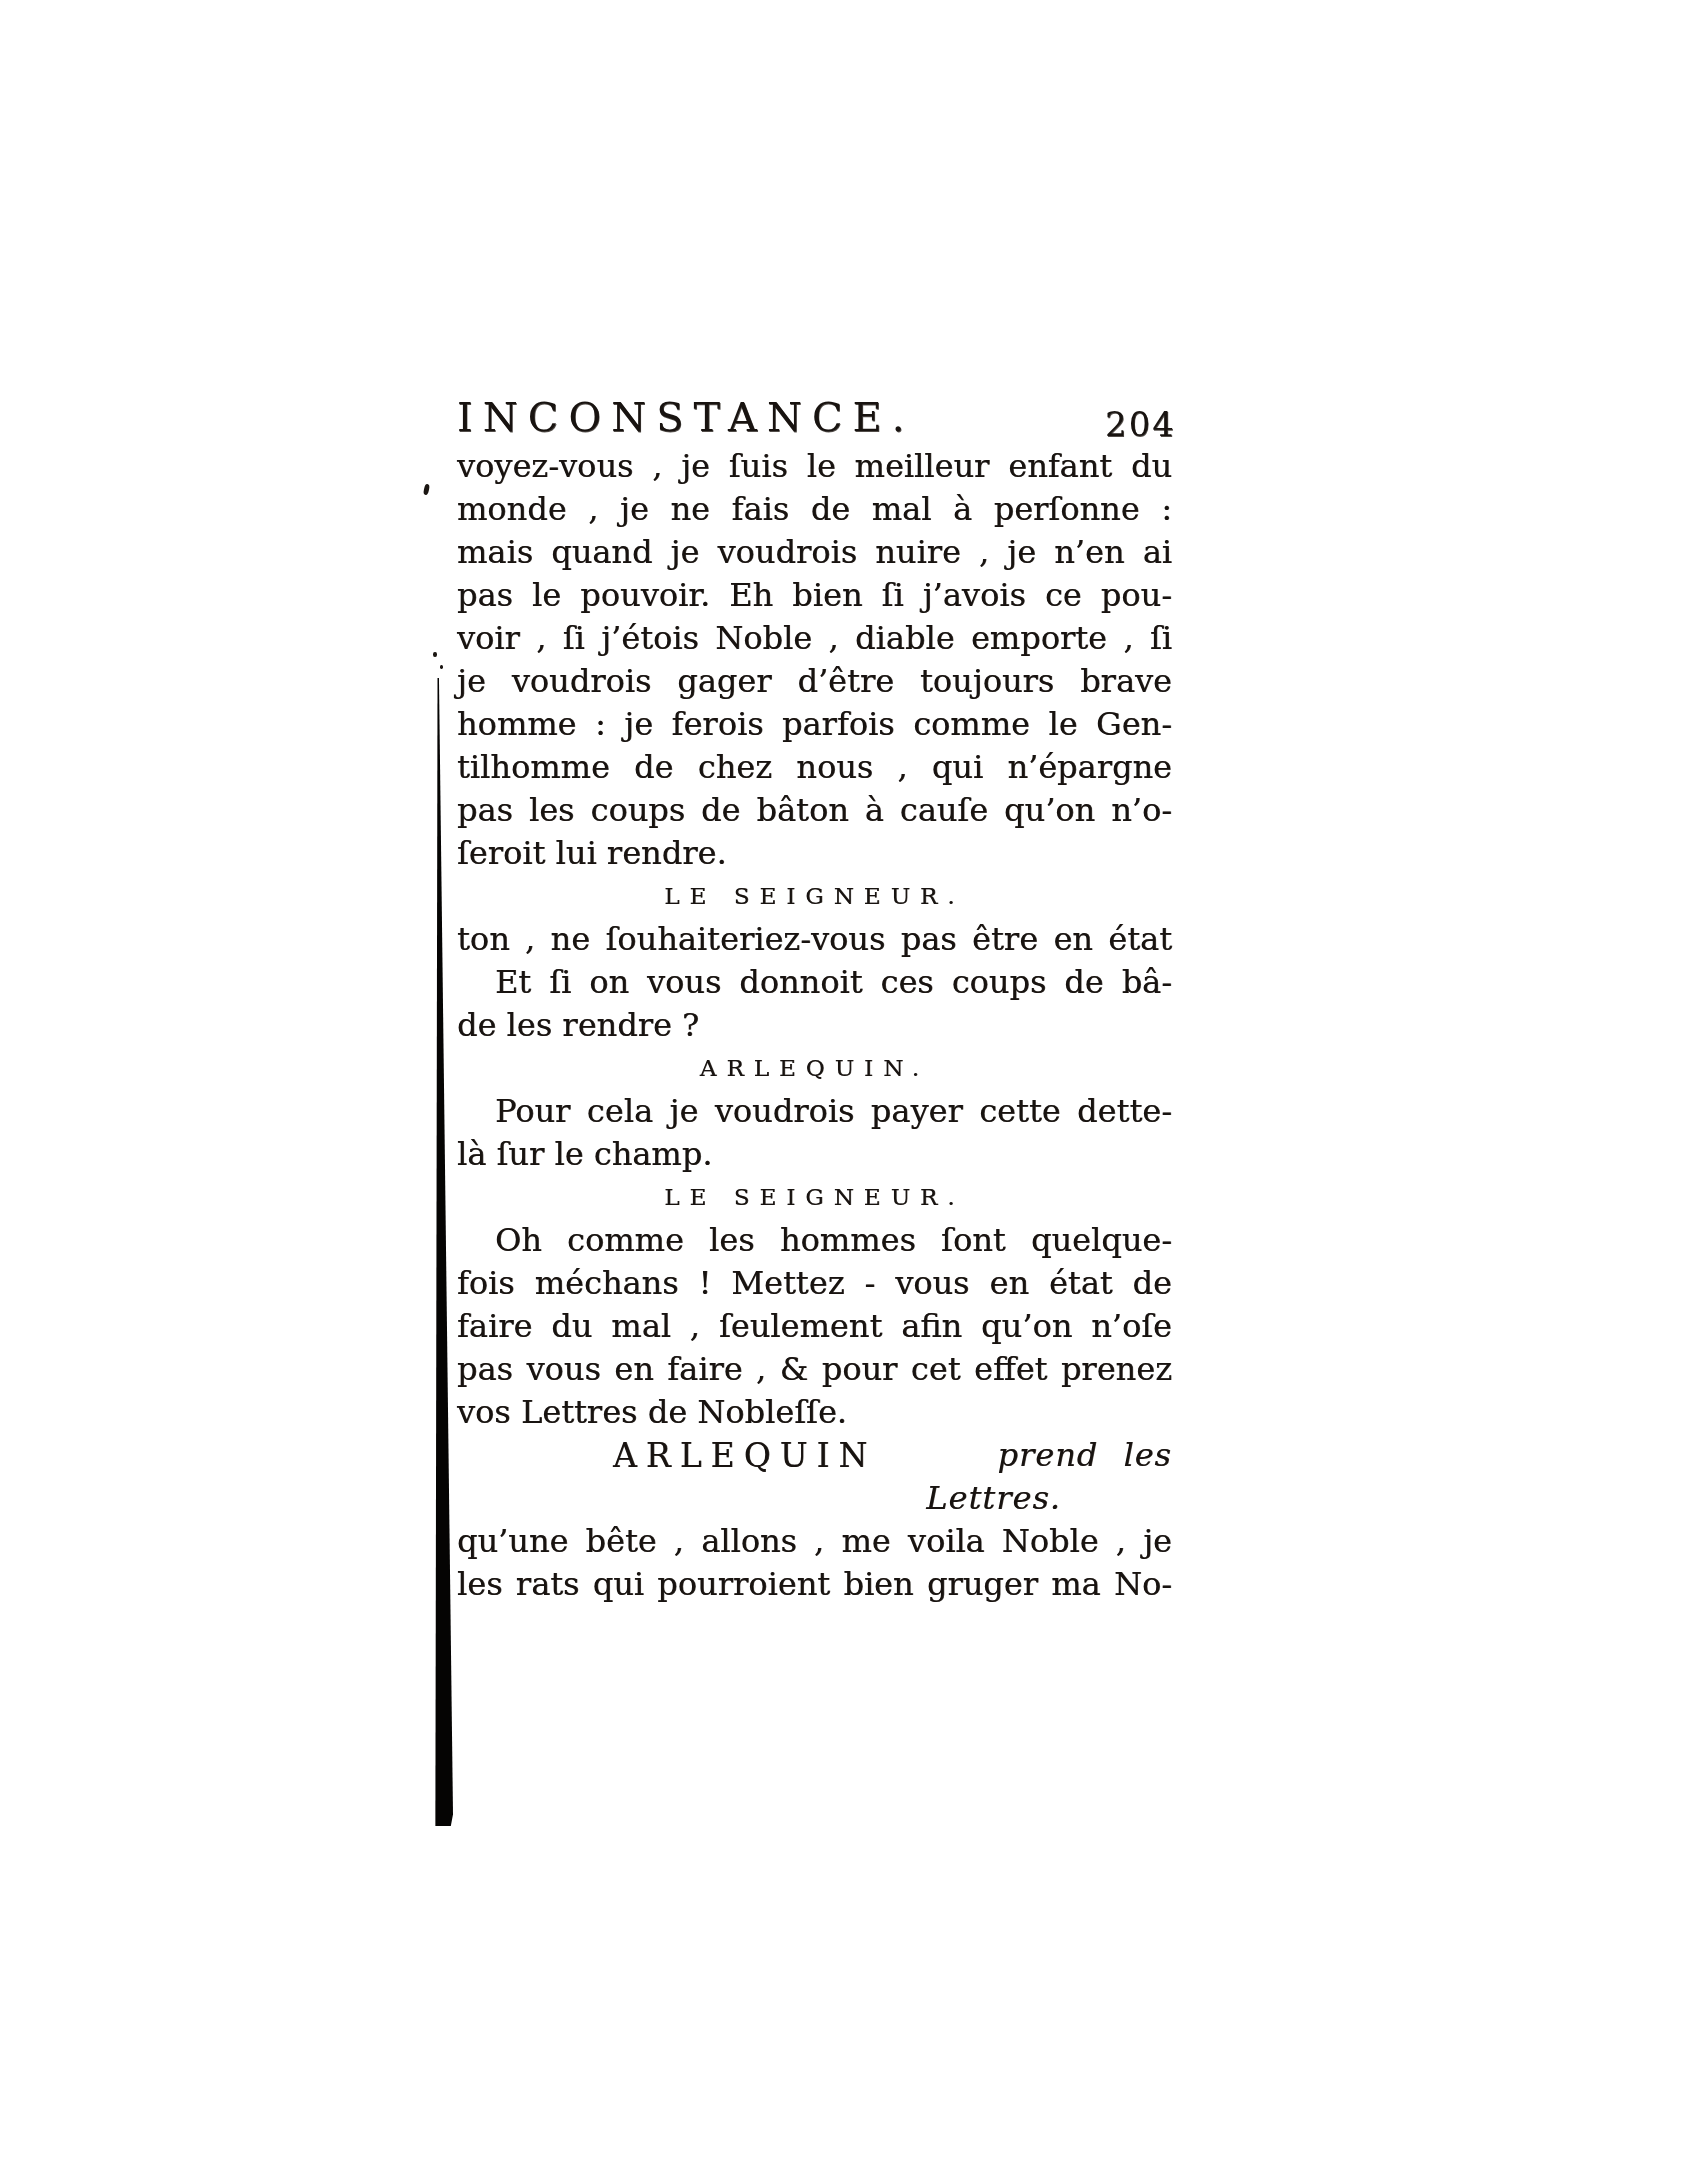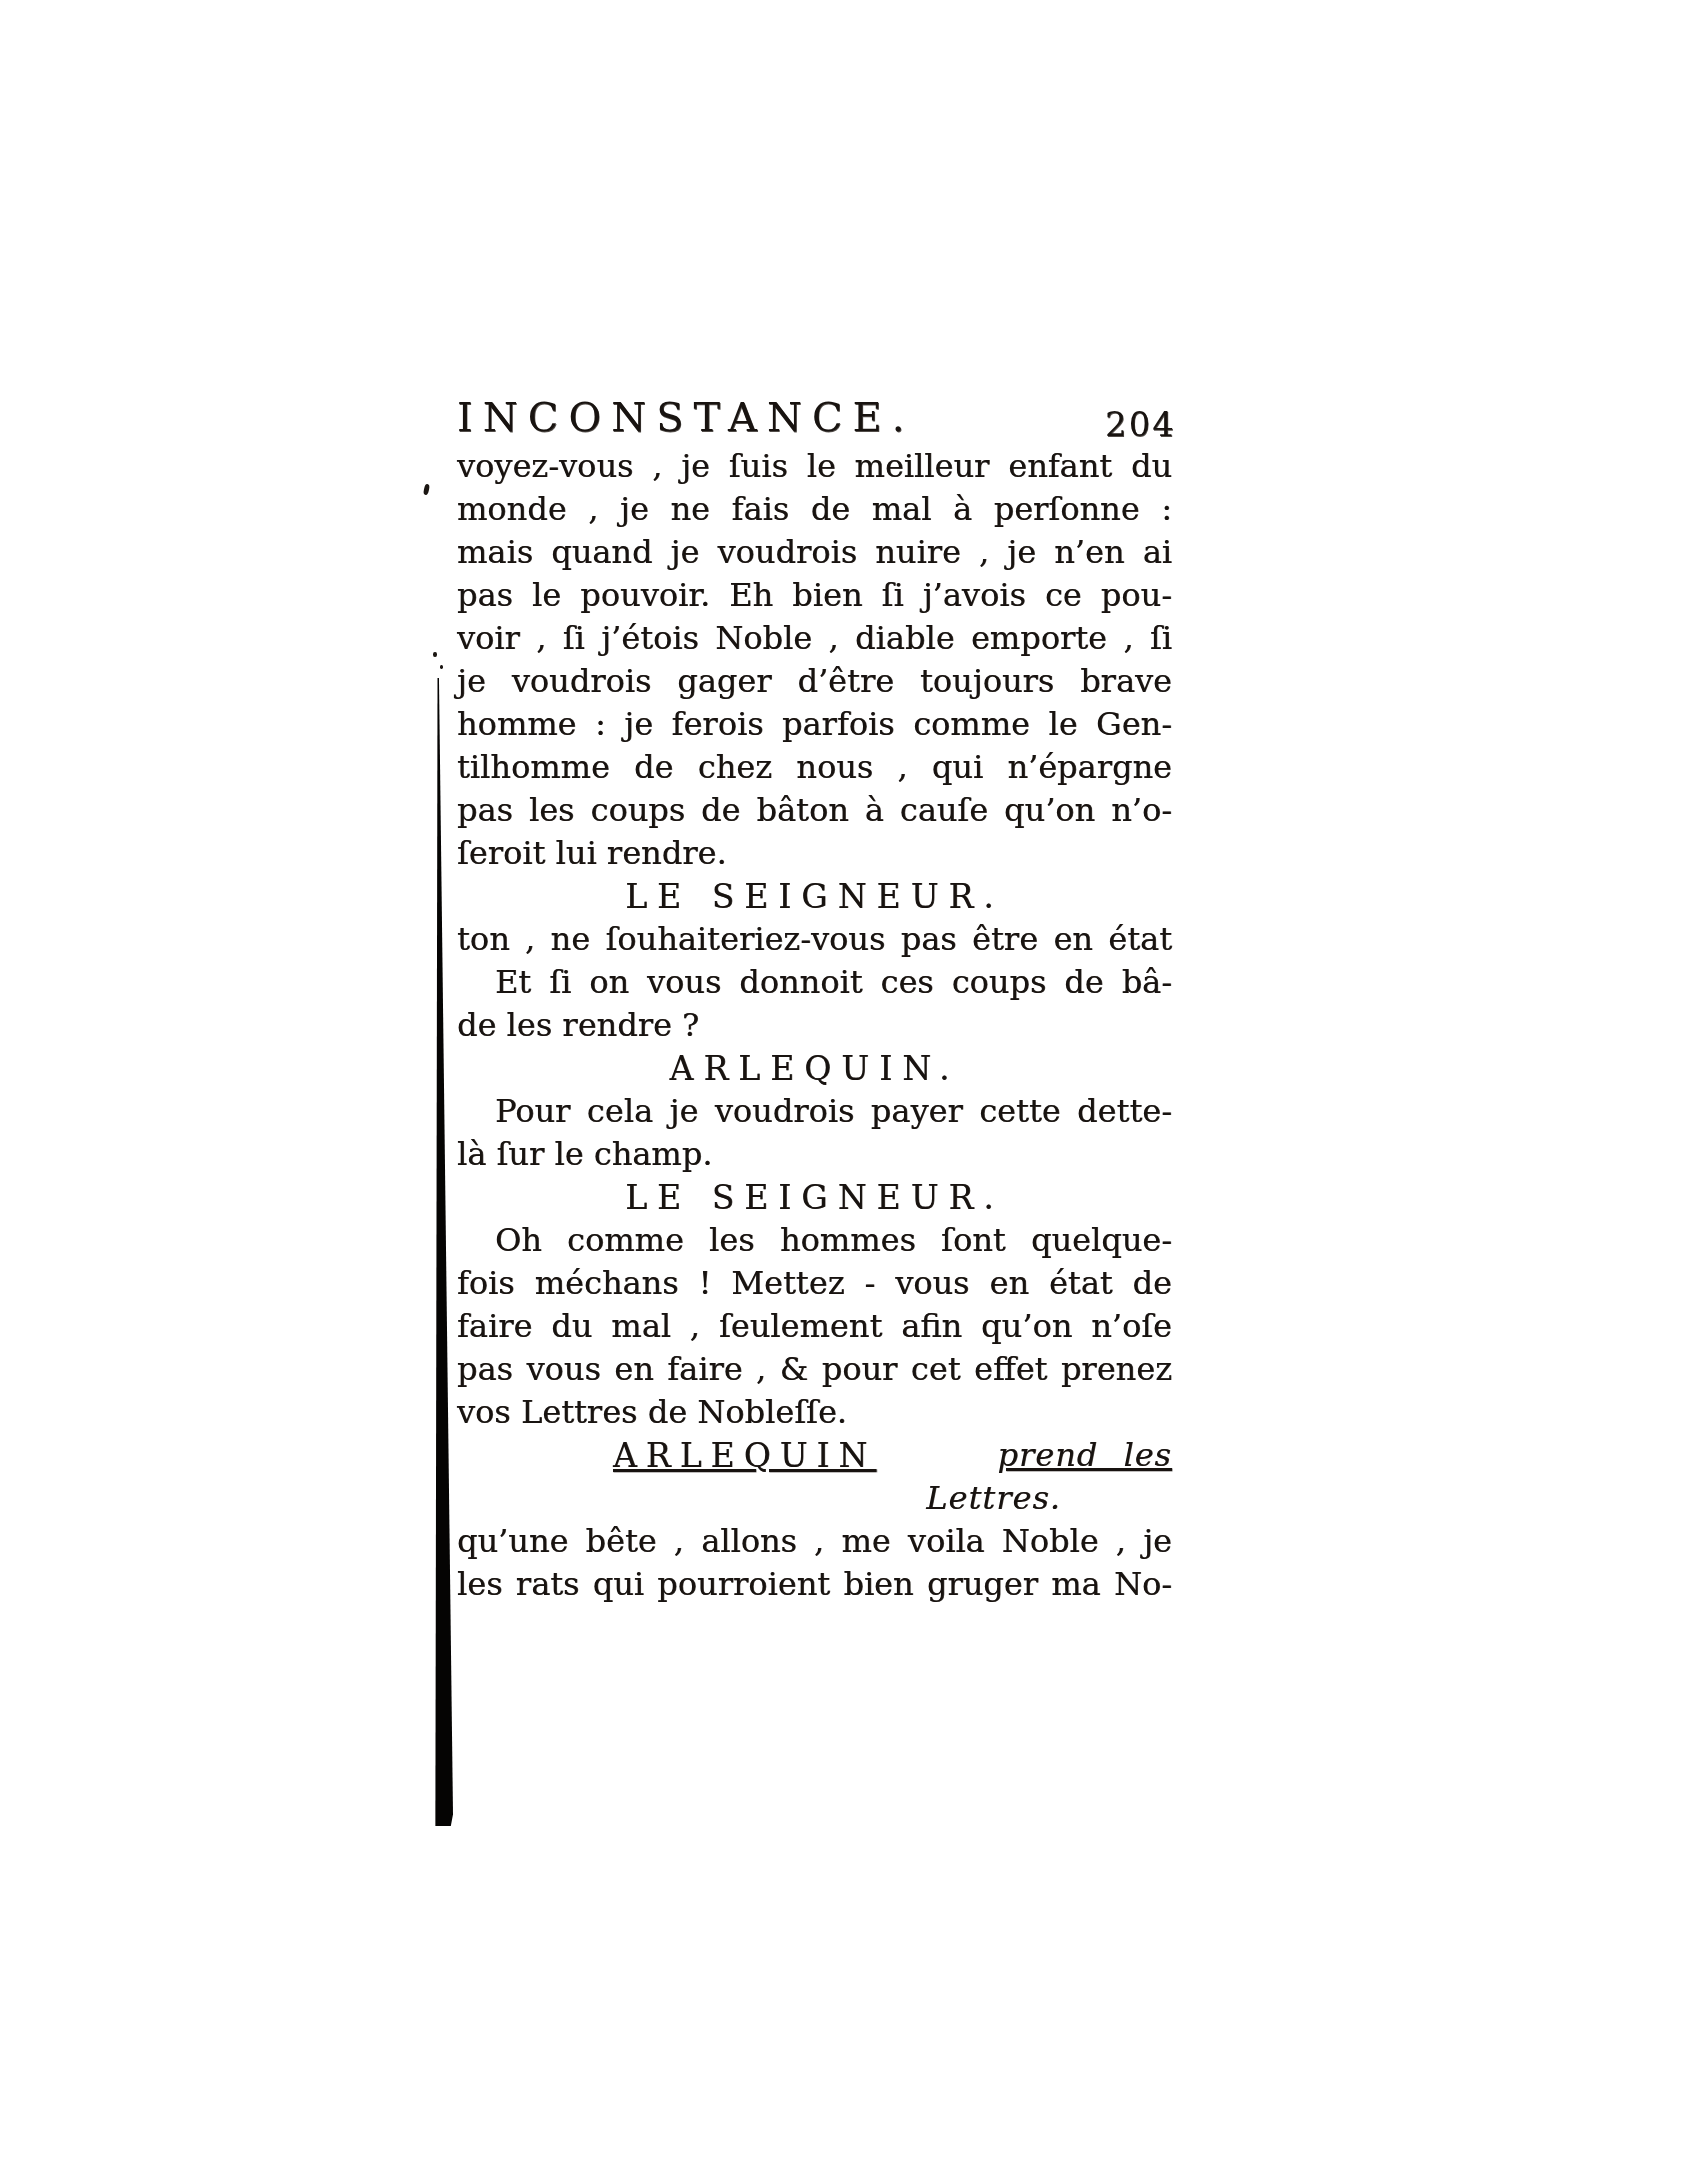"LE SEIGNEUR." .line.heading { font-size: 33px -> 23px }
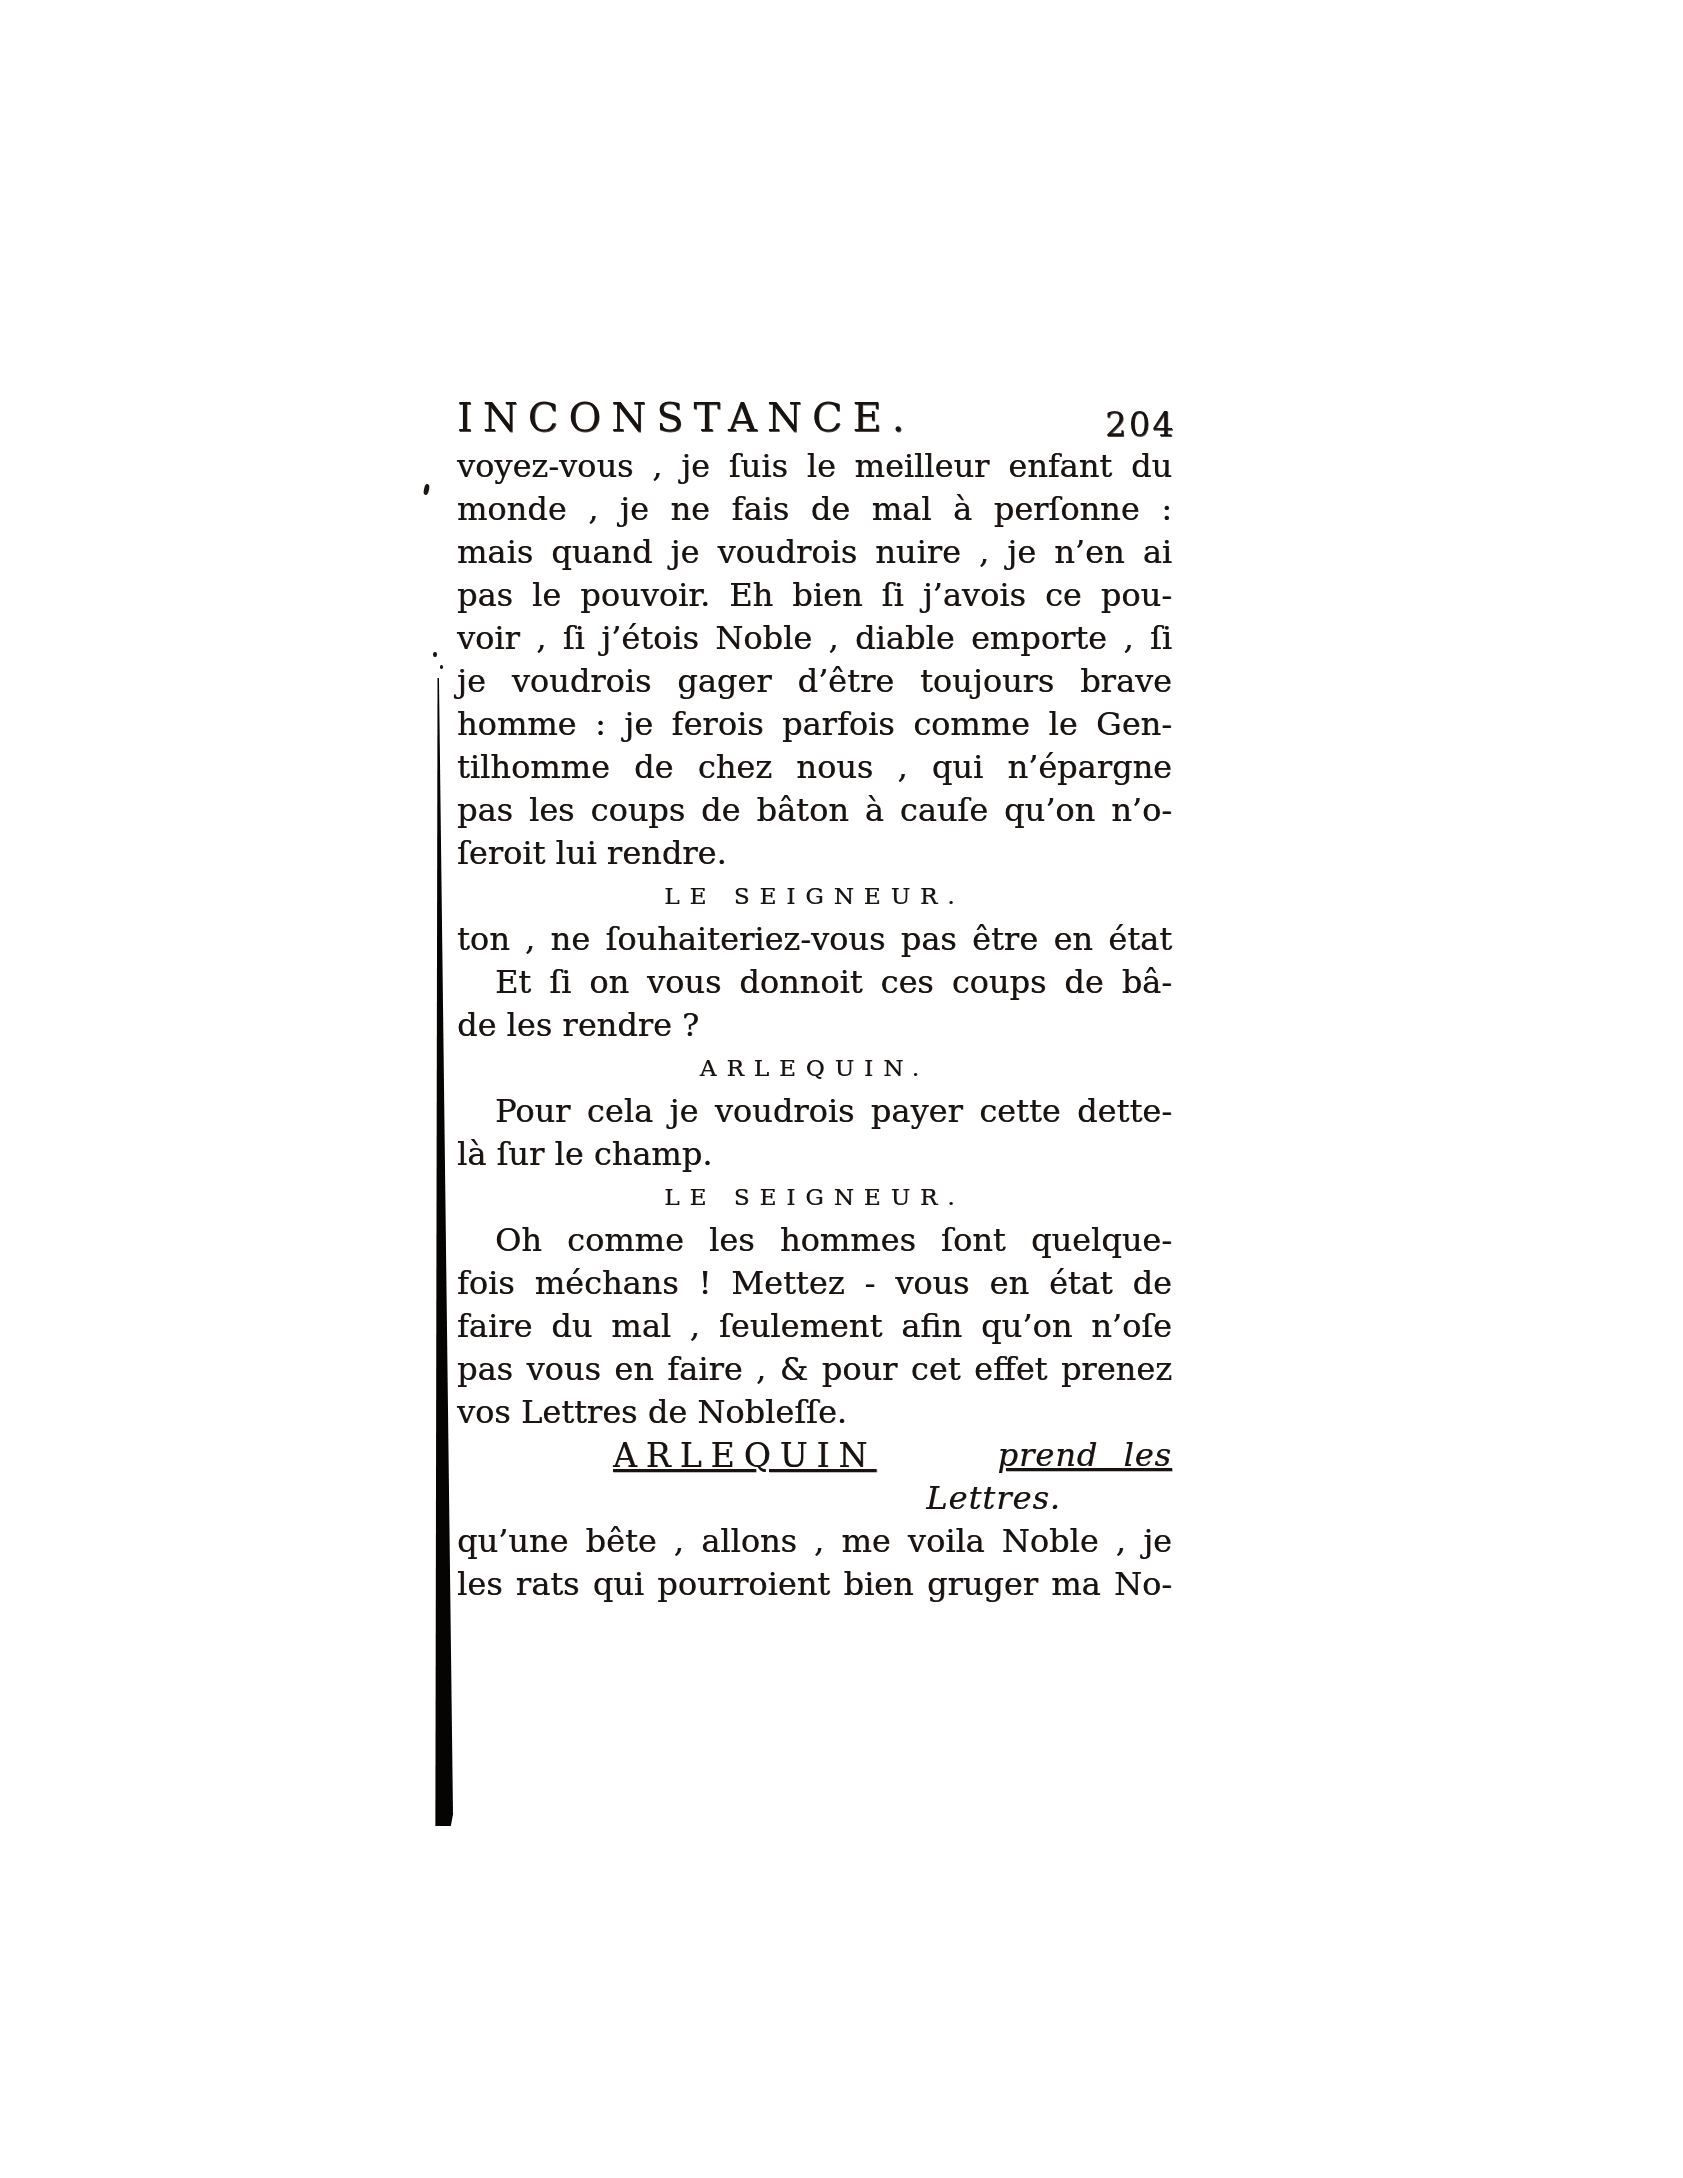"ARLEQUIN" .direction-line1 { text-decoration: underline -> none }
